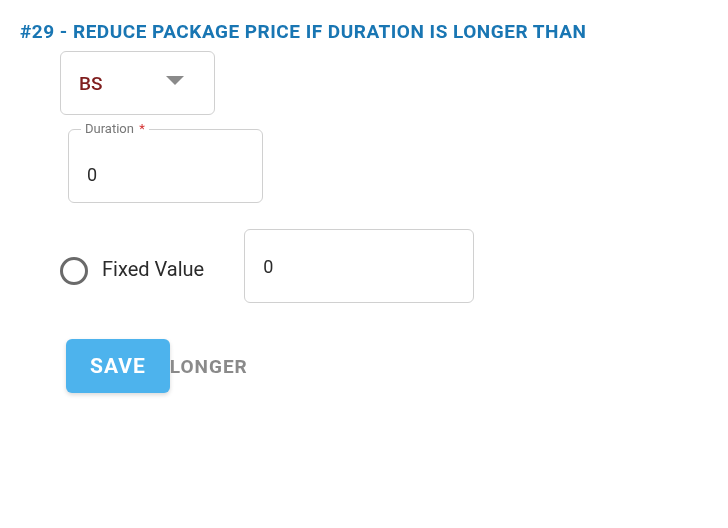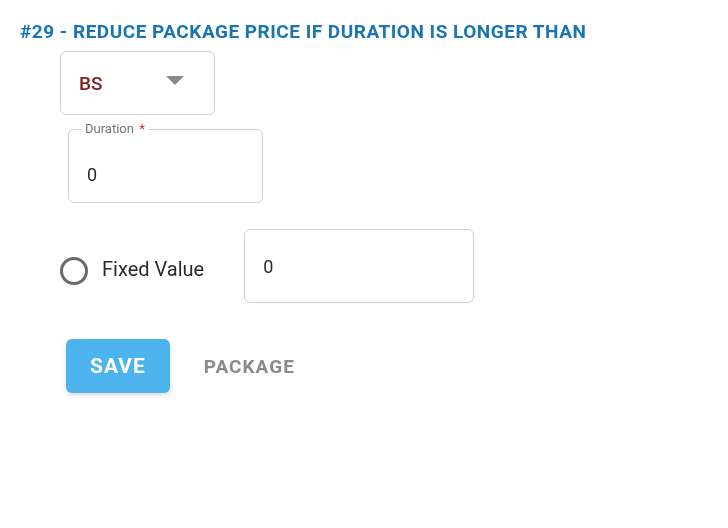"SAVE" .button-row { gap: 34px -> none }
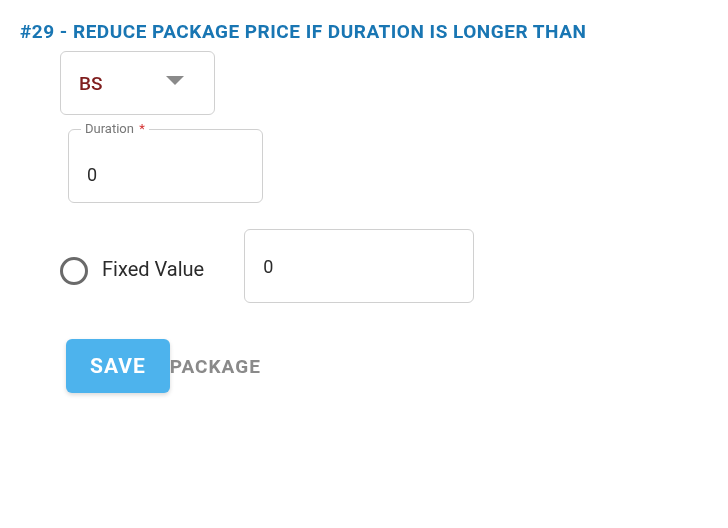"PACKAGE" button.cancel-btn { text: PACKAGE -> LONGER }
